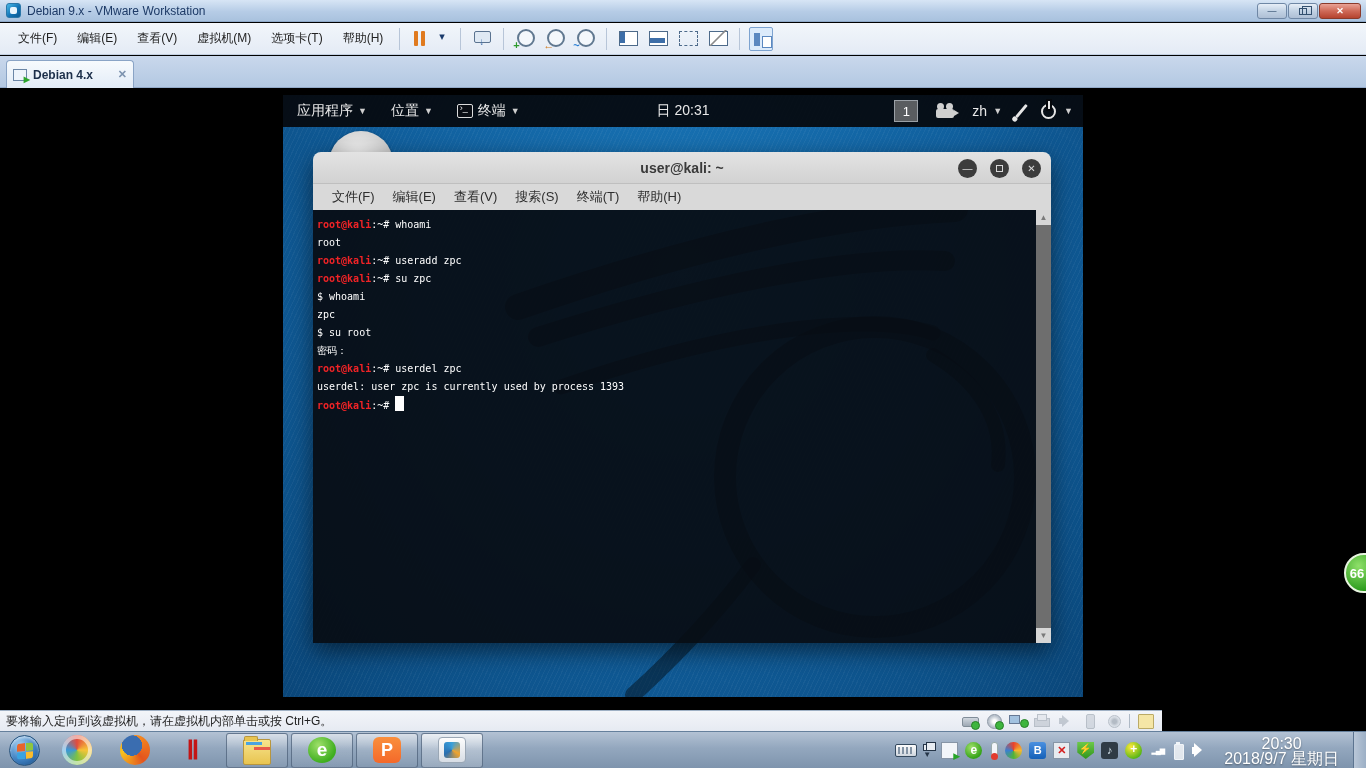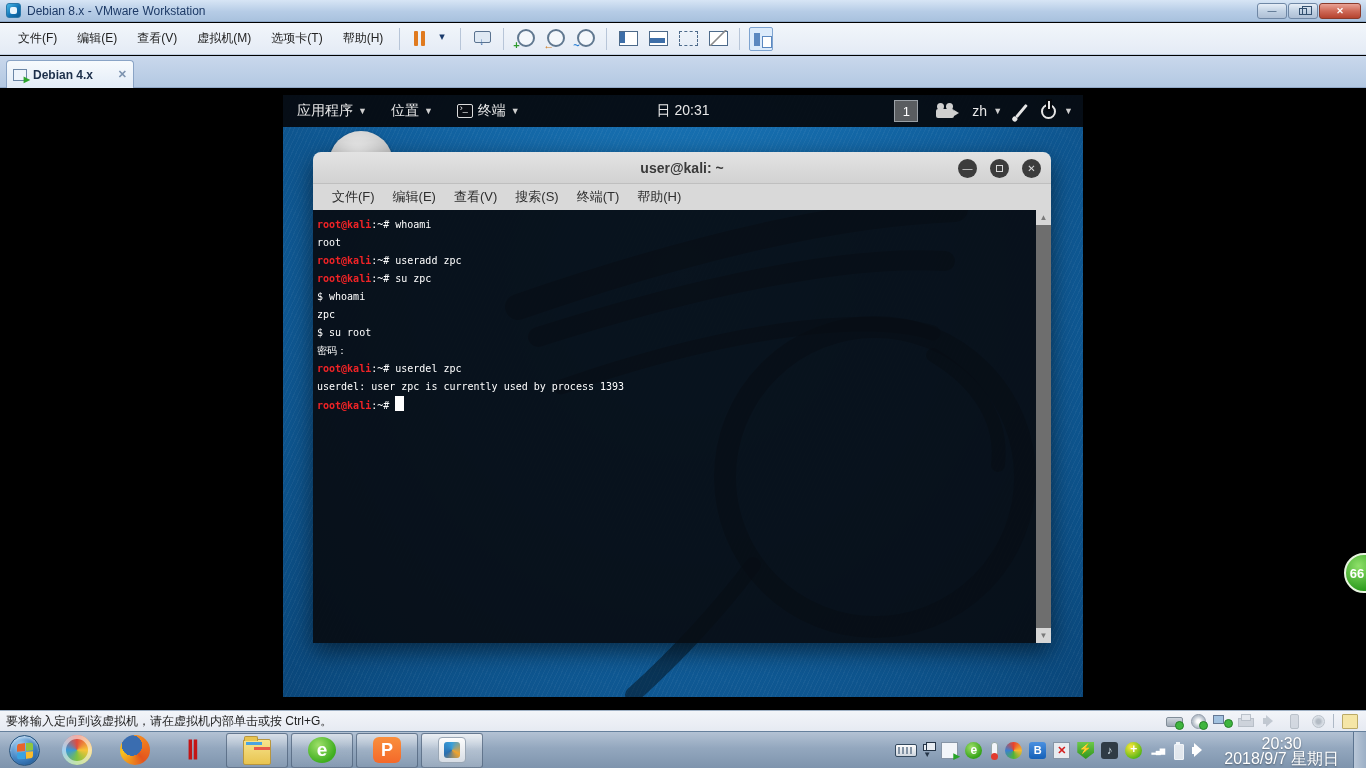"Debian 8.x - VMware Workstation" span { text: 8.x -> 9.x }
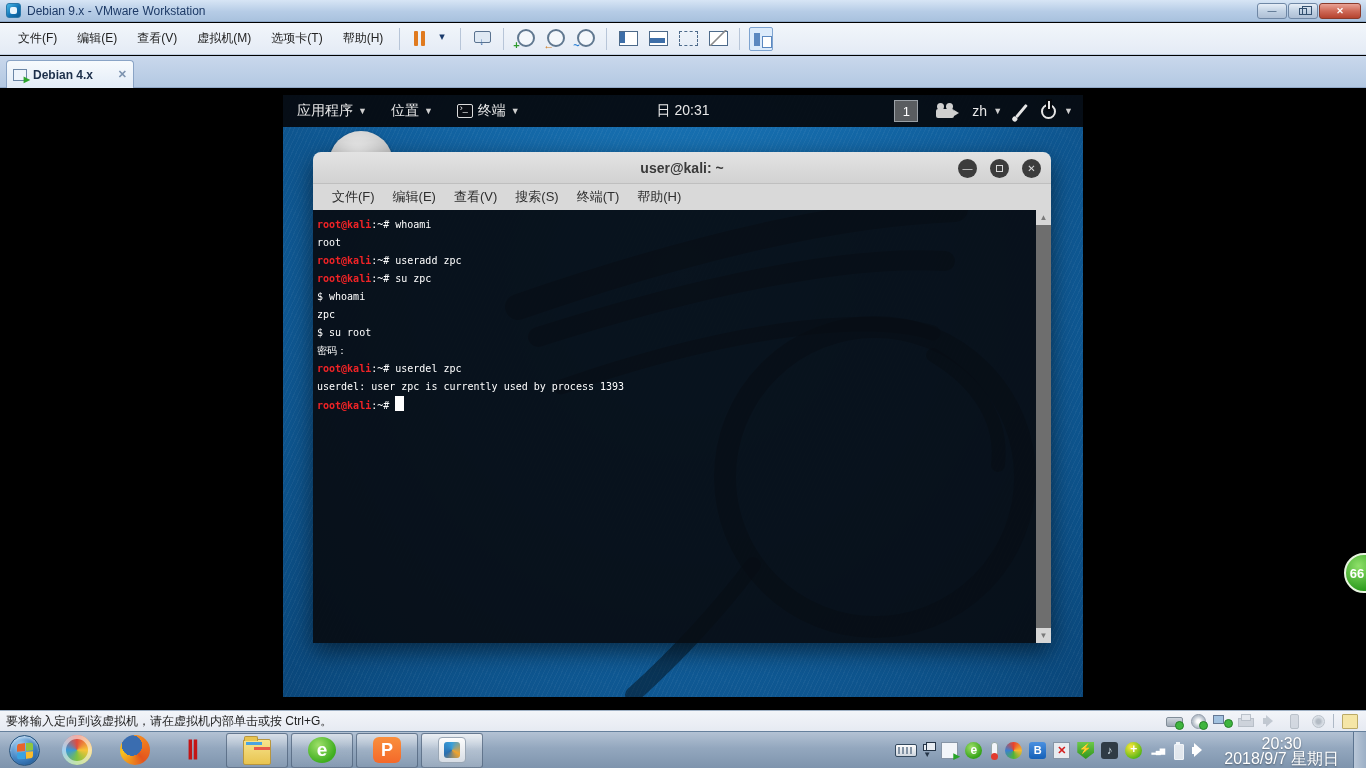"要将输入定向到该虚拟机，请在虚拟机内部单击或按 Ctrl+G。" .statusbar { width: 1366px -> 1162px }
